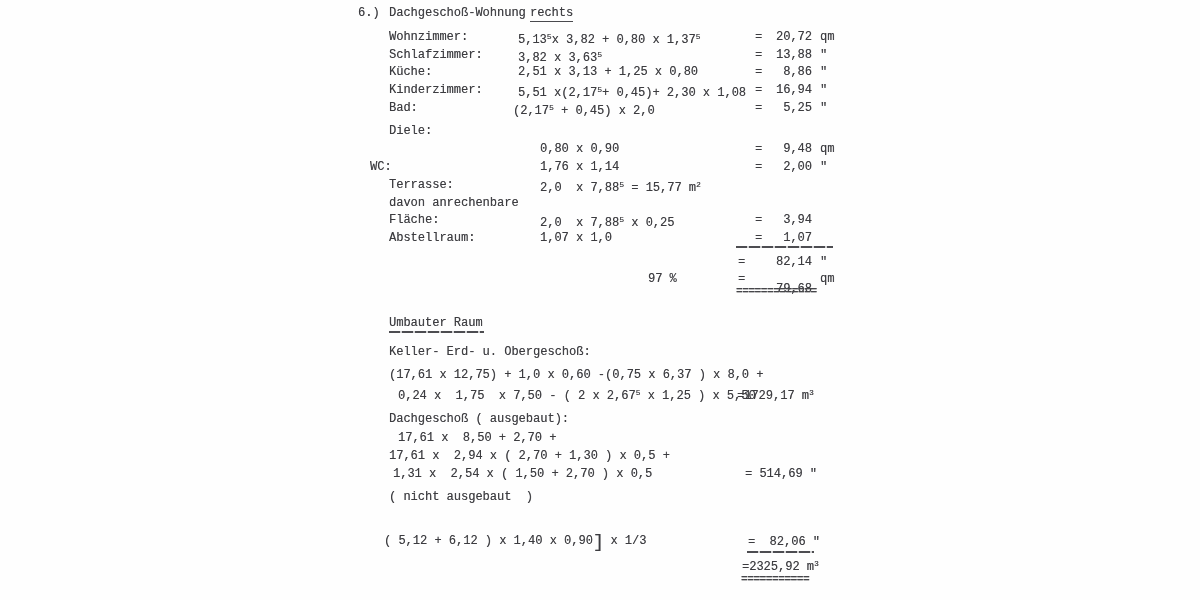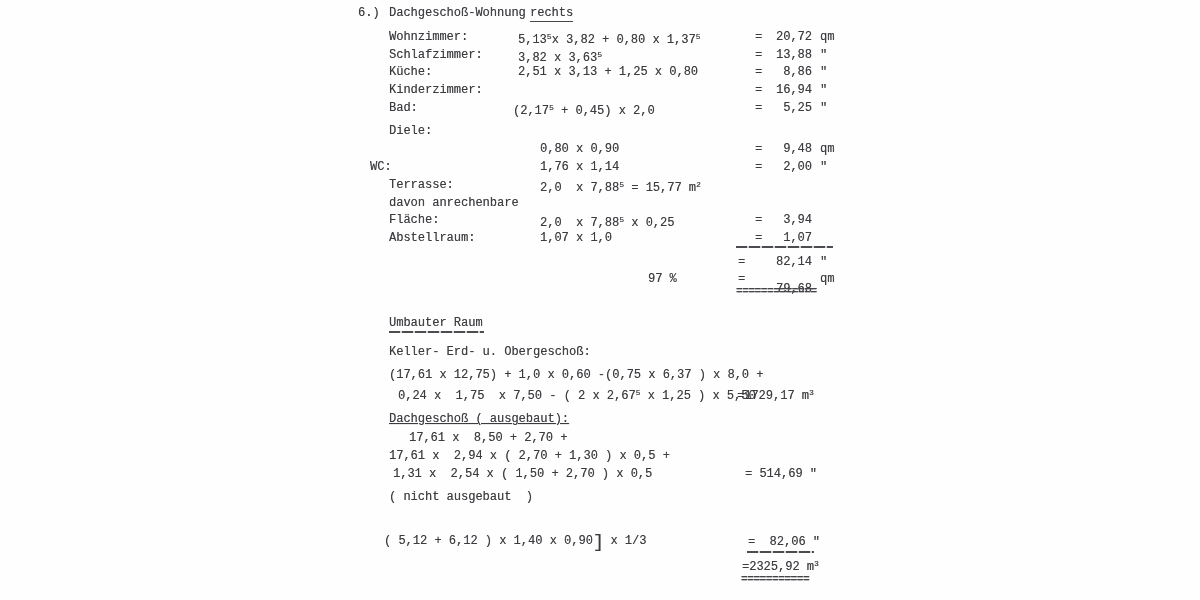"5,51 x(2,175+ 0,45)+ 2,30 x" span.t { html: none -> <span>5,51 x(2,17<sup>5</sup>+ 0,45)+ 2,30 x 1,08</span> }
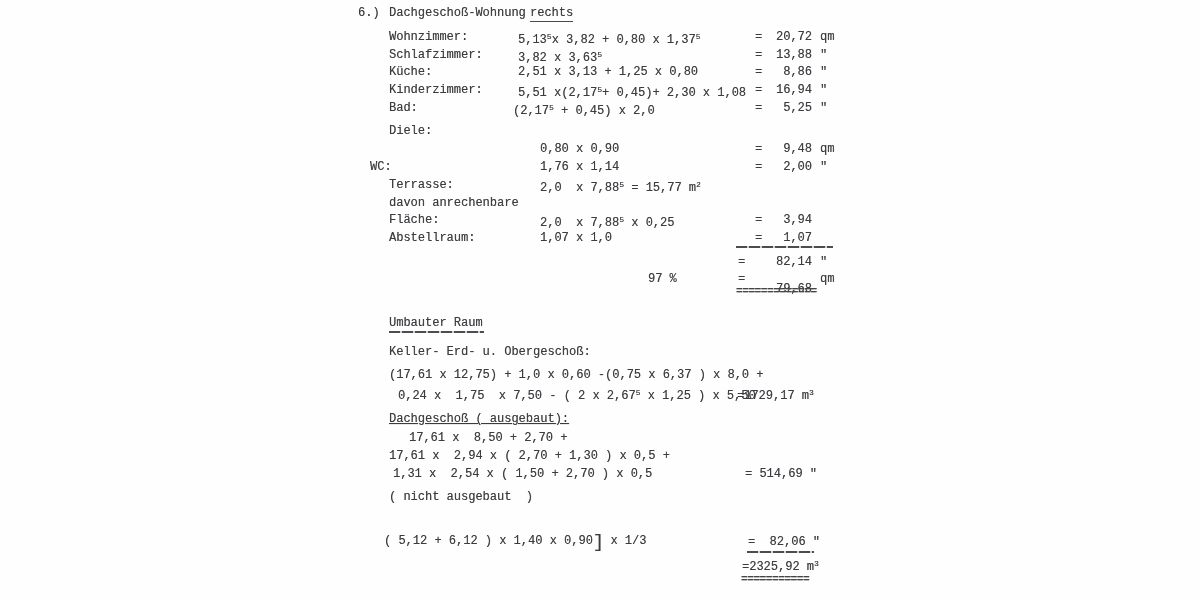"Dachgeschoß ( ausgebaut):" span.t { text-decoration: underline -> none }
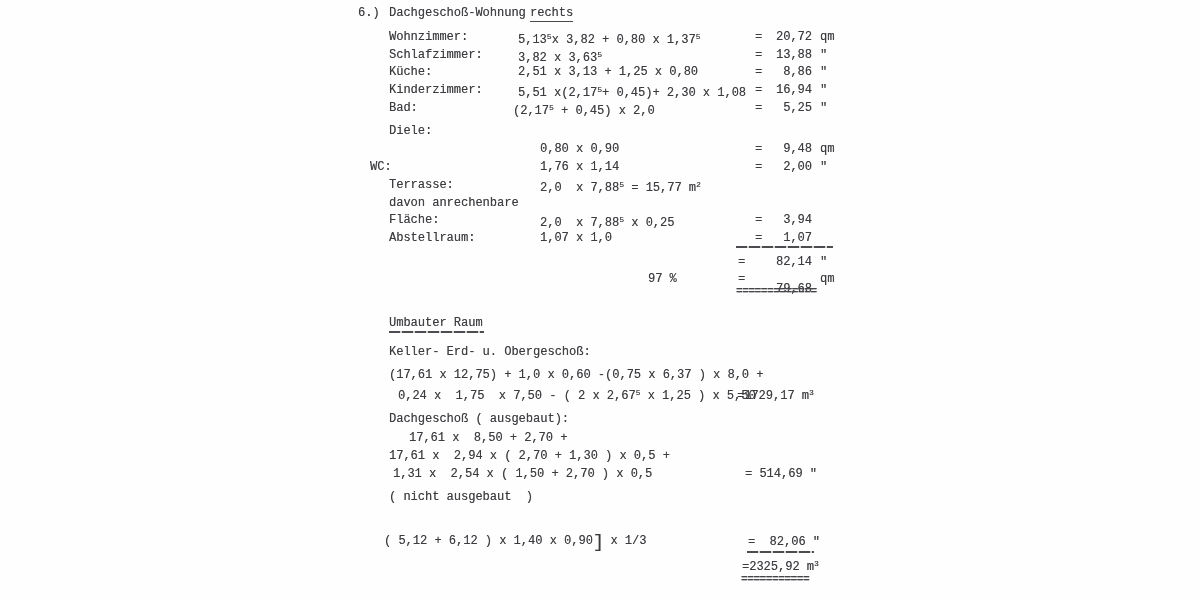"17,61 x 8,50 + 2,70" span.t { left: 409px -> 398px }
